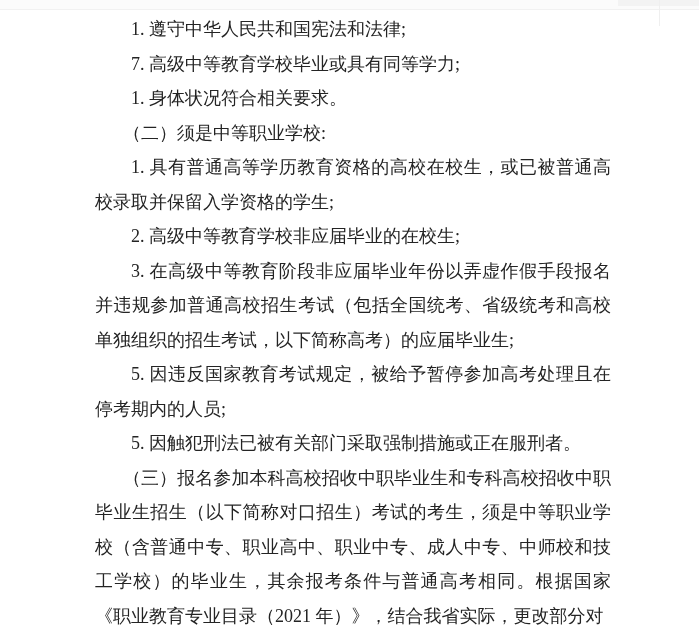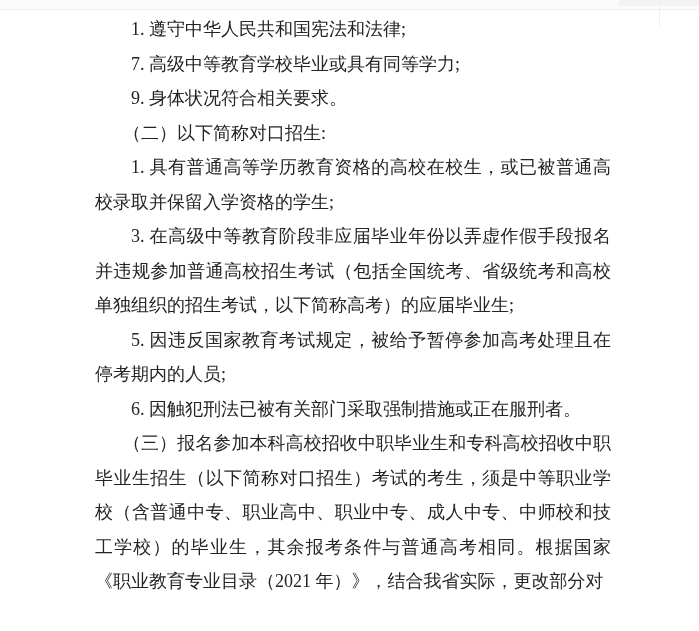"9. 身体状况符合相关要求。" p.para { text: 9 -> 1 }
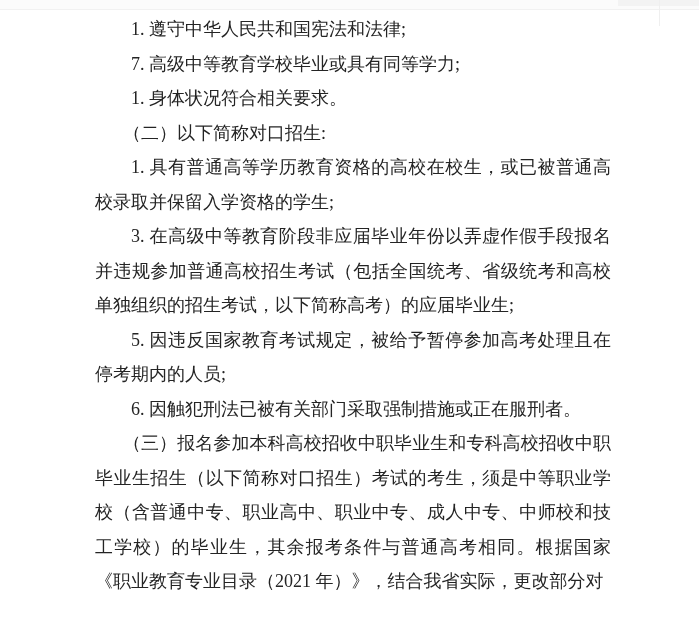"（二）以下简称对口招生:" p.para { text: 以下简称对口招生 -> 须是中等职业学校 }
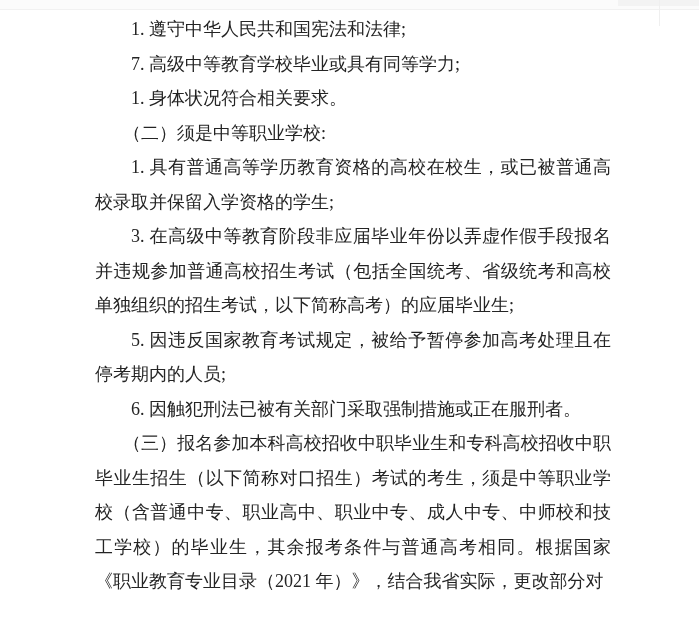"2. 高级中等教育学校非应届毕业的在校生;" p.para { html: none -> <p>2. 高级中等教育学校非应届毕业的在校生;</p> }
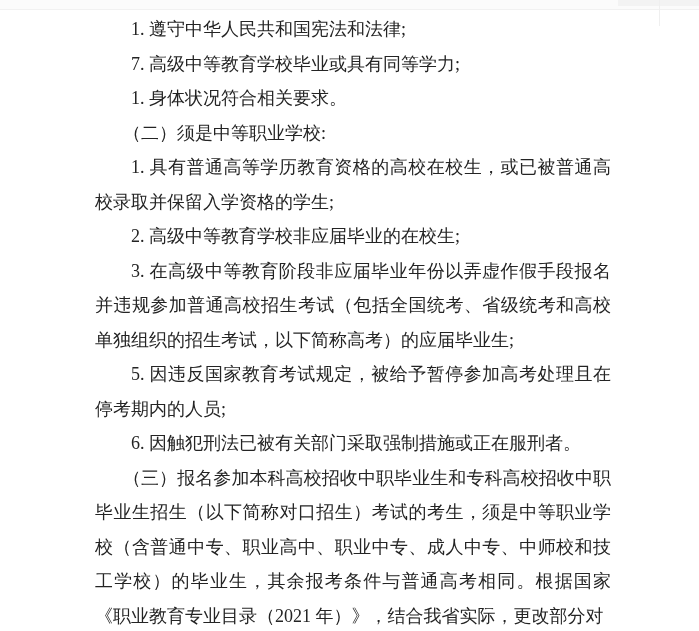"6. 因触犯刑法已被有关部门采取强制措施或正在服刑者。" p.para { text: 6 -> 5 }
